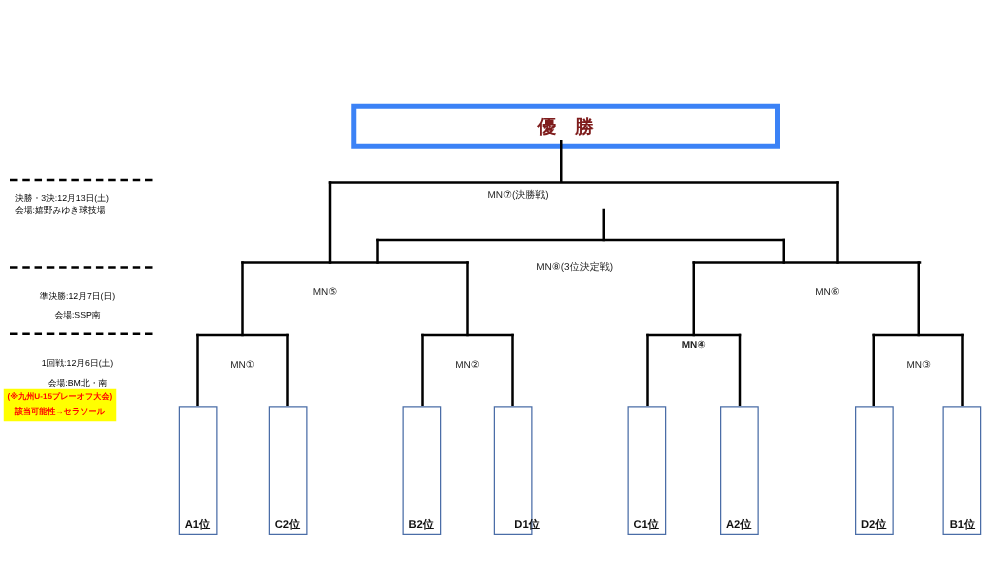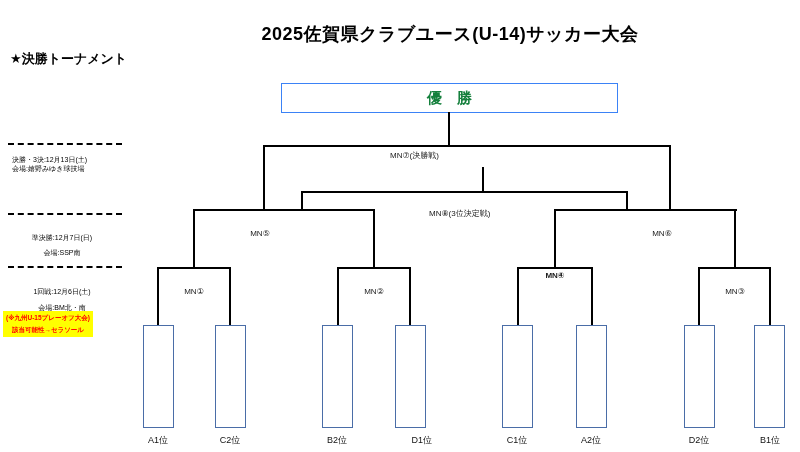"2025佐賀県クラブユース(U-14)サッカー大会" div.title { html: <div>2025佐賀県クラブユース(U-14)サッカー大会</div> -> none }
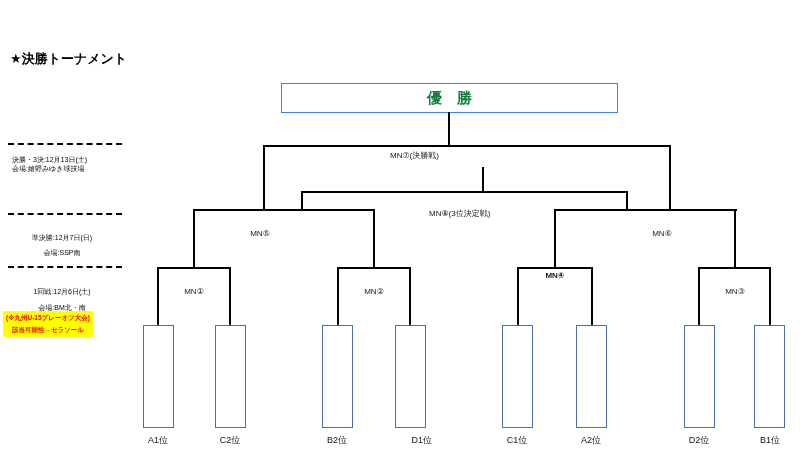"★決勝トーナメント" div.subtitle { html: <div>★決勝トーナメント</div> -> none }
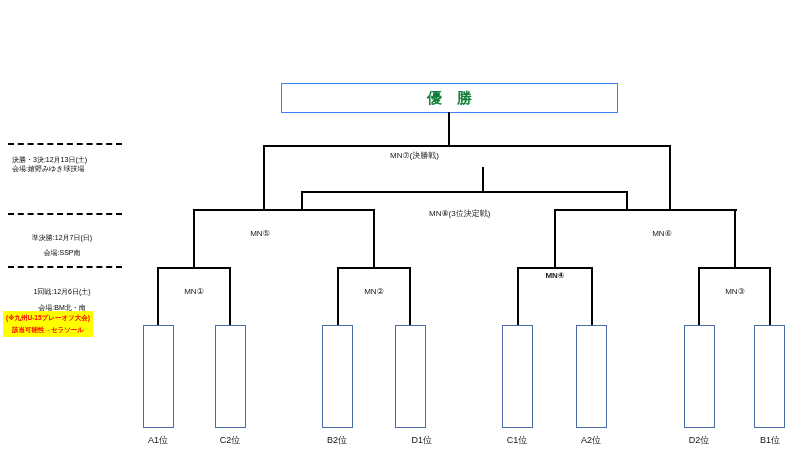"優 勝" .champ-box { border: 1px solid #3b82f6 -> 4px solid #3b82f6; color: #15803d -> #7f1d1d }
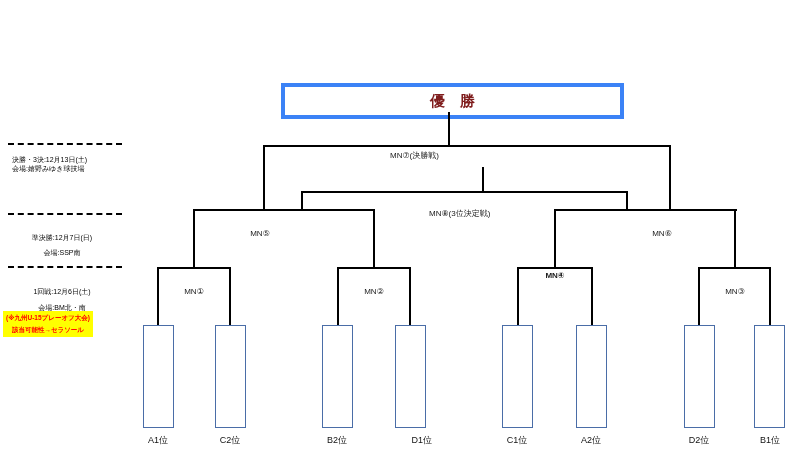"A1位" .slot-label { font-weight: 400 -> 700; margin-top: 21px -> none }
